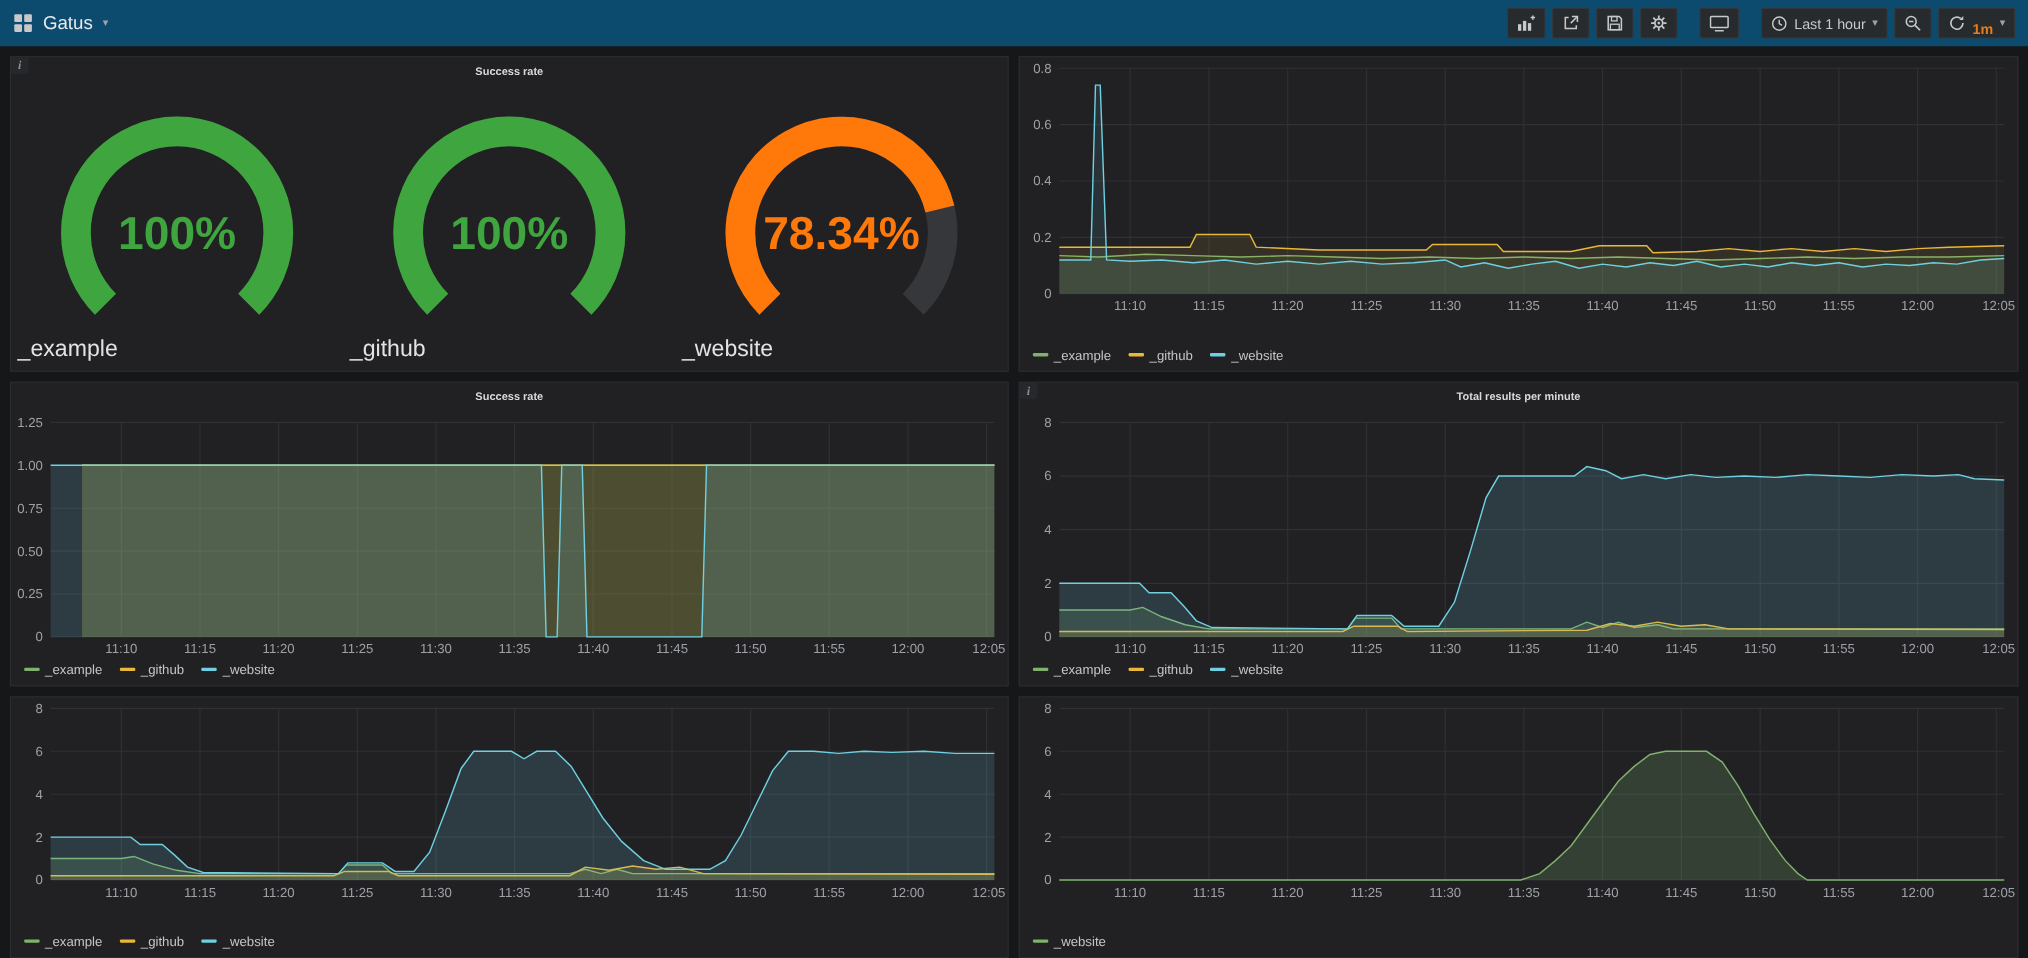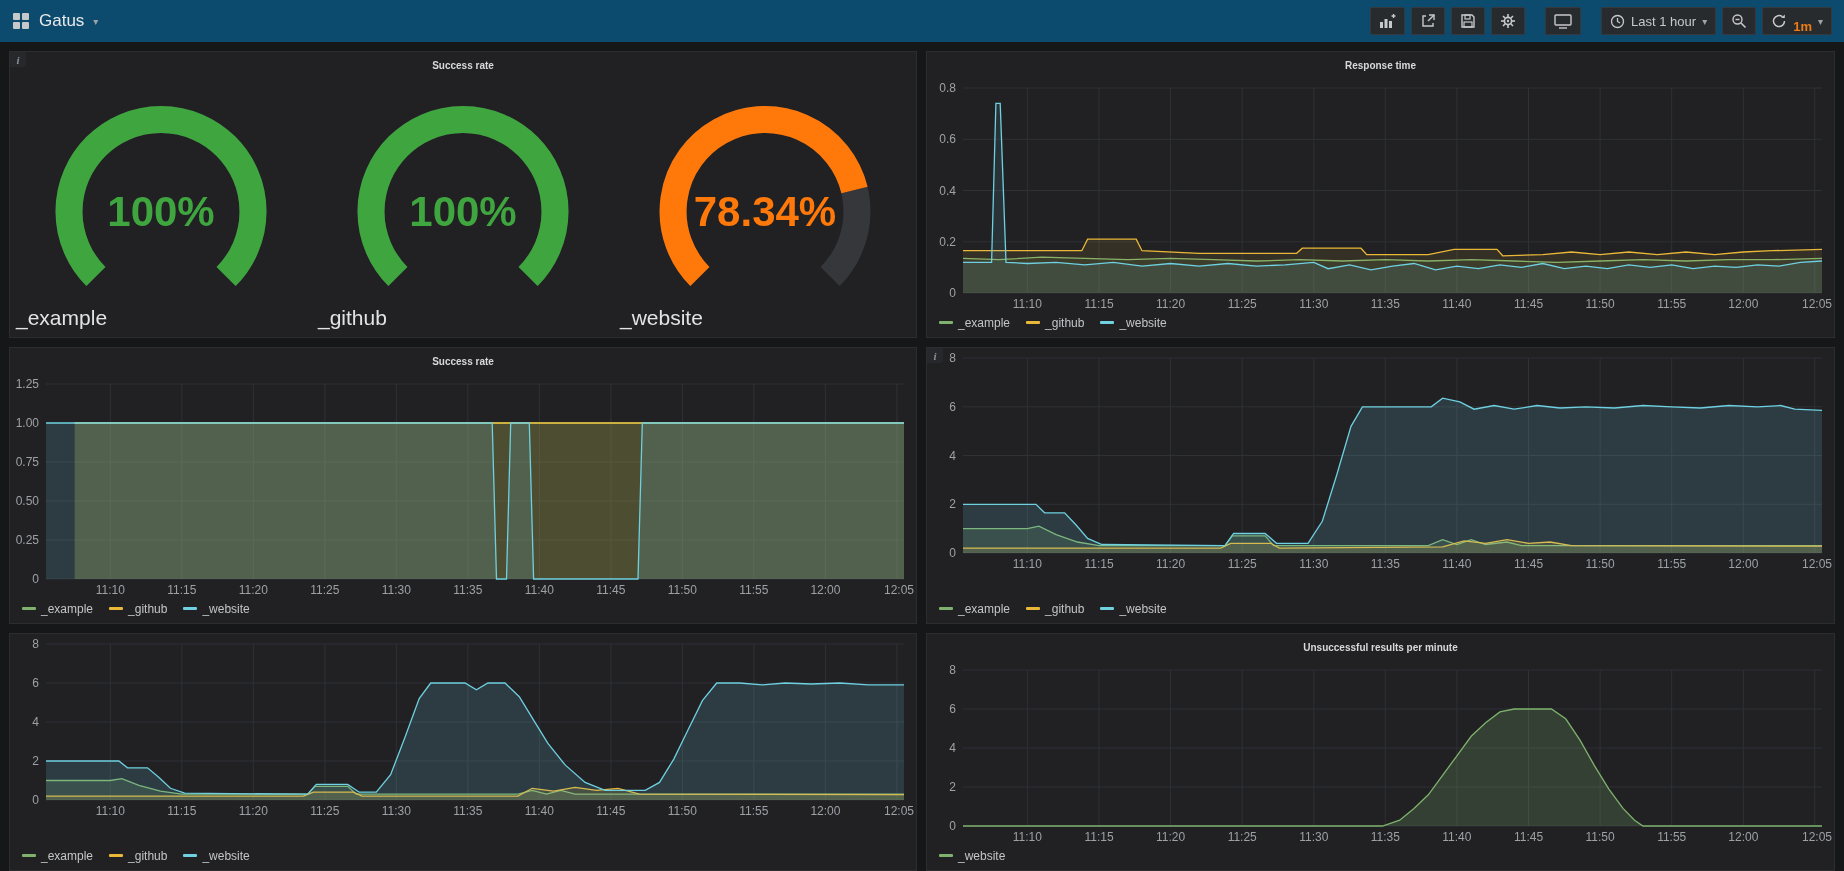"Response time" div.panel-header { html: <div> <span>Response time</span> </div> -> none }
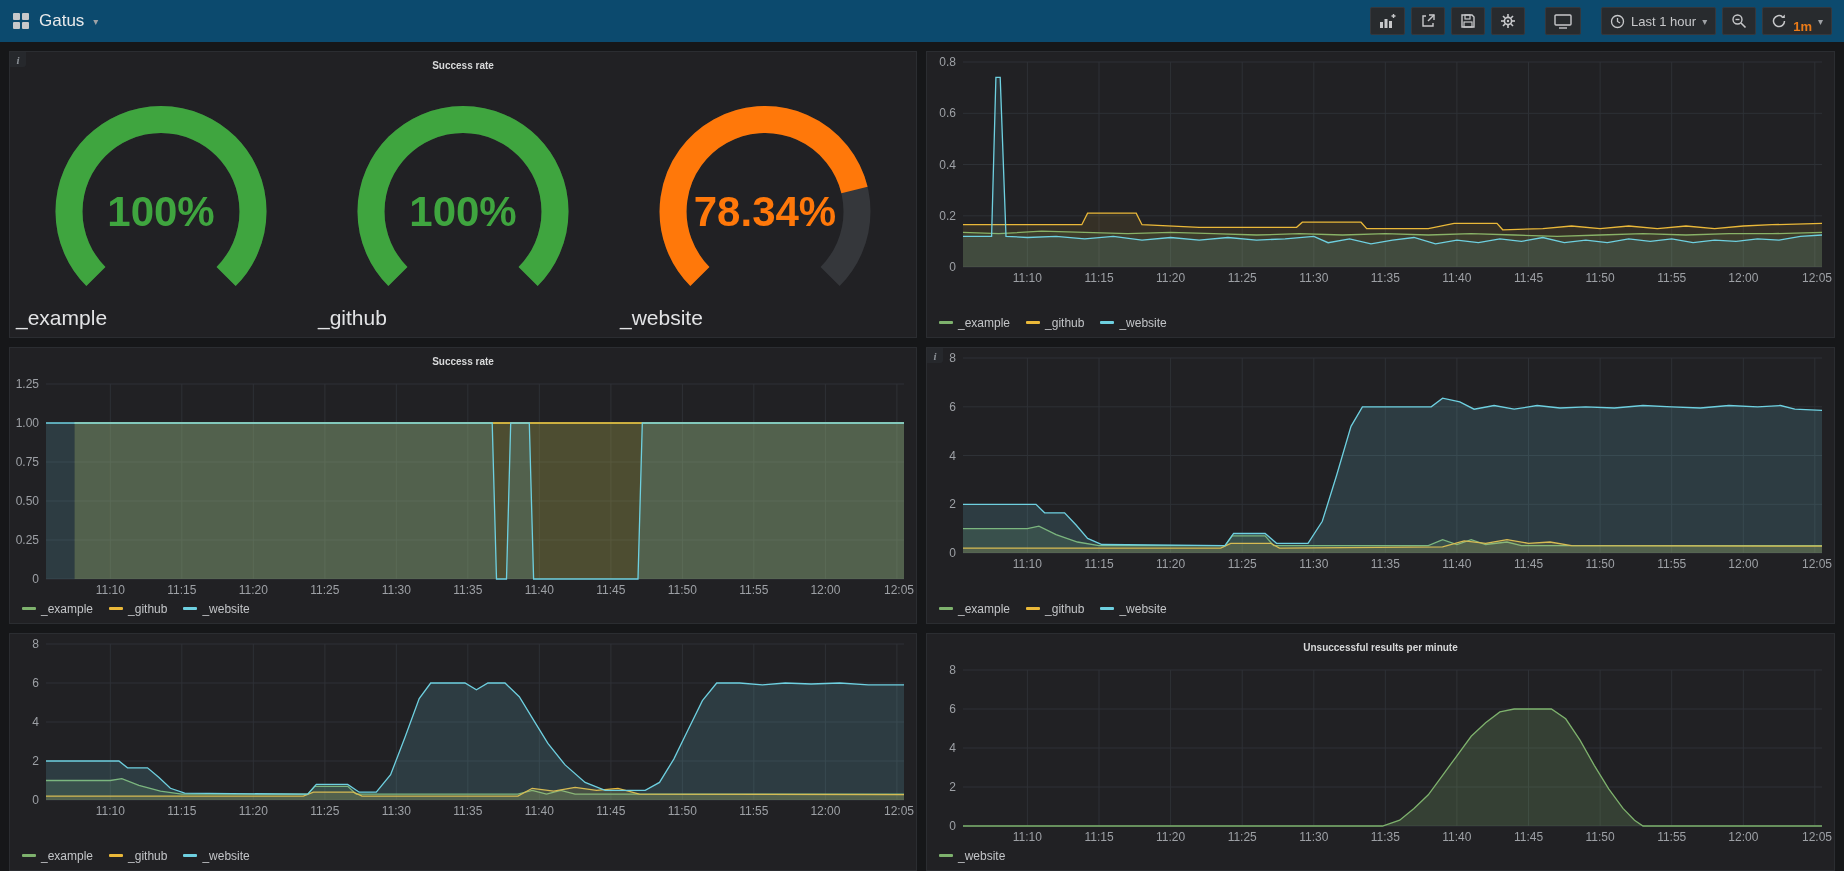"Total results per minute" div.panel-header { html: none -> <div> <span>Total results per minute</span> </div> }
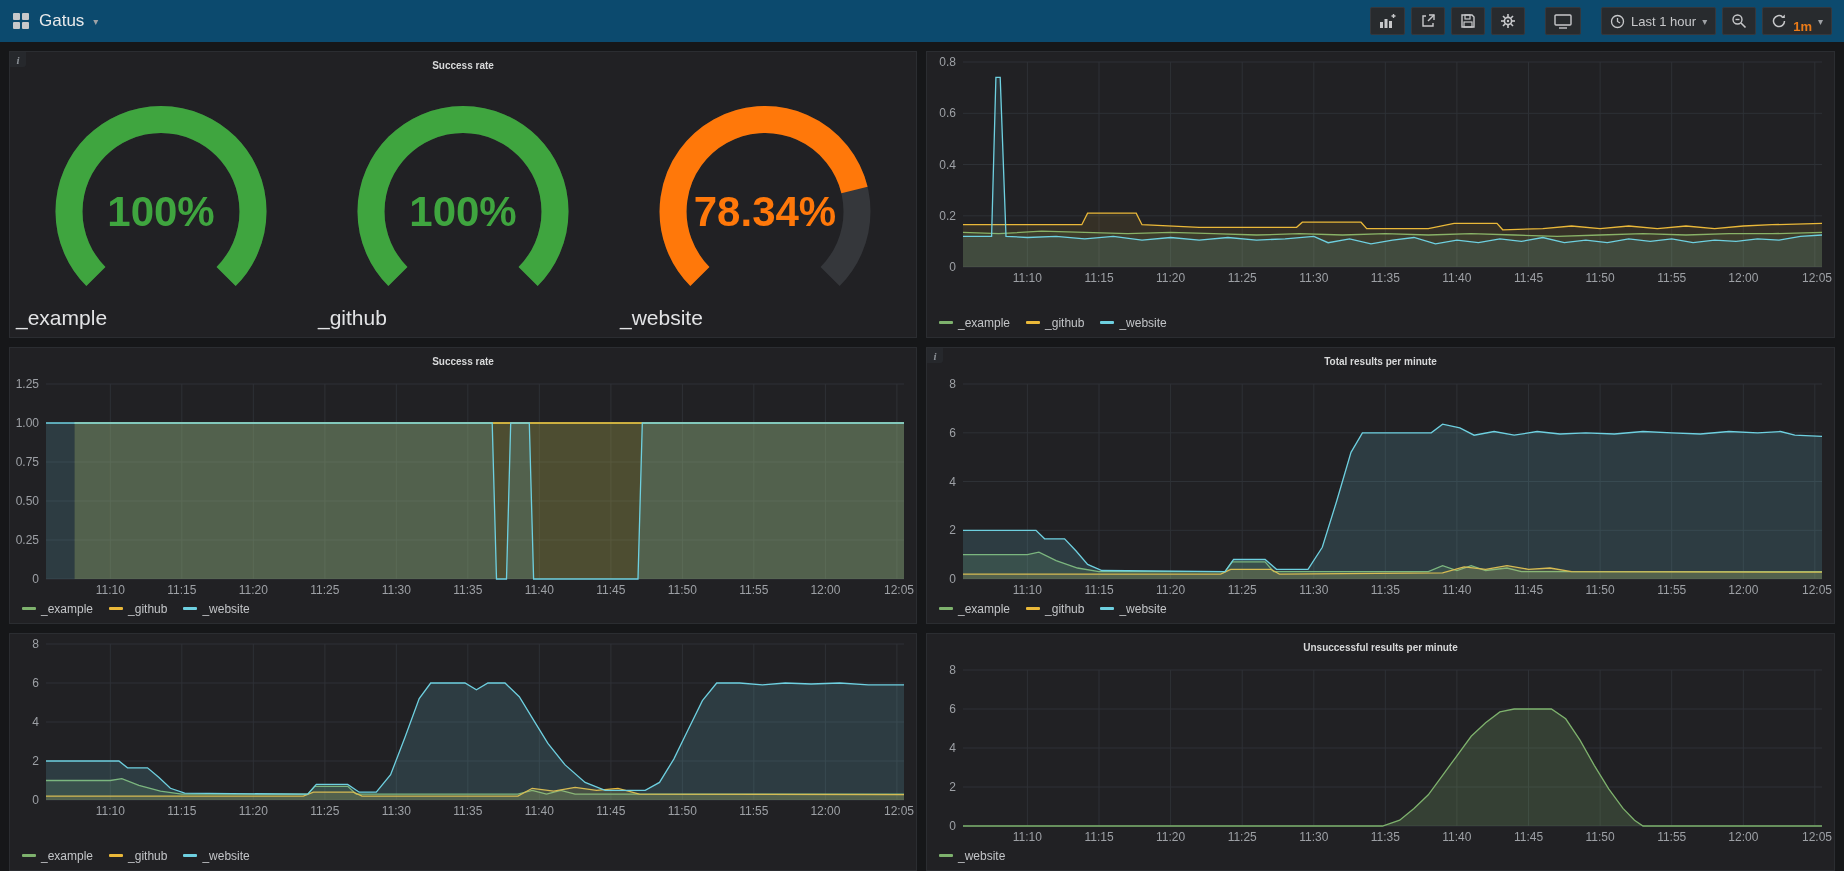"Unsuccessful results per minute" div.panel-header { html: <div> <span>Unsuccessful results per minute</span> </div> -> none }
